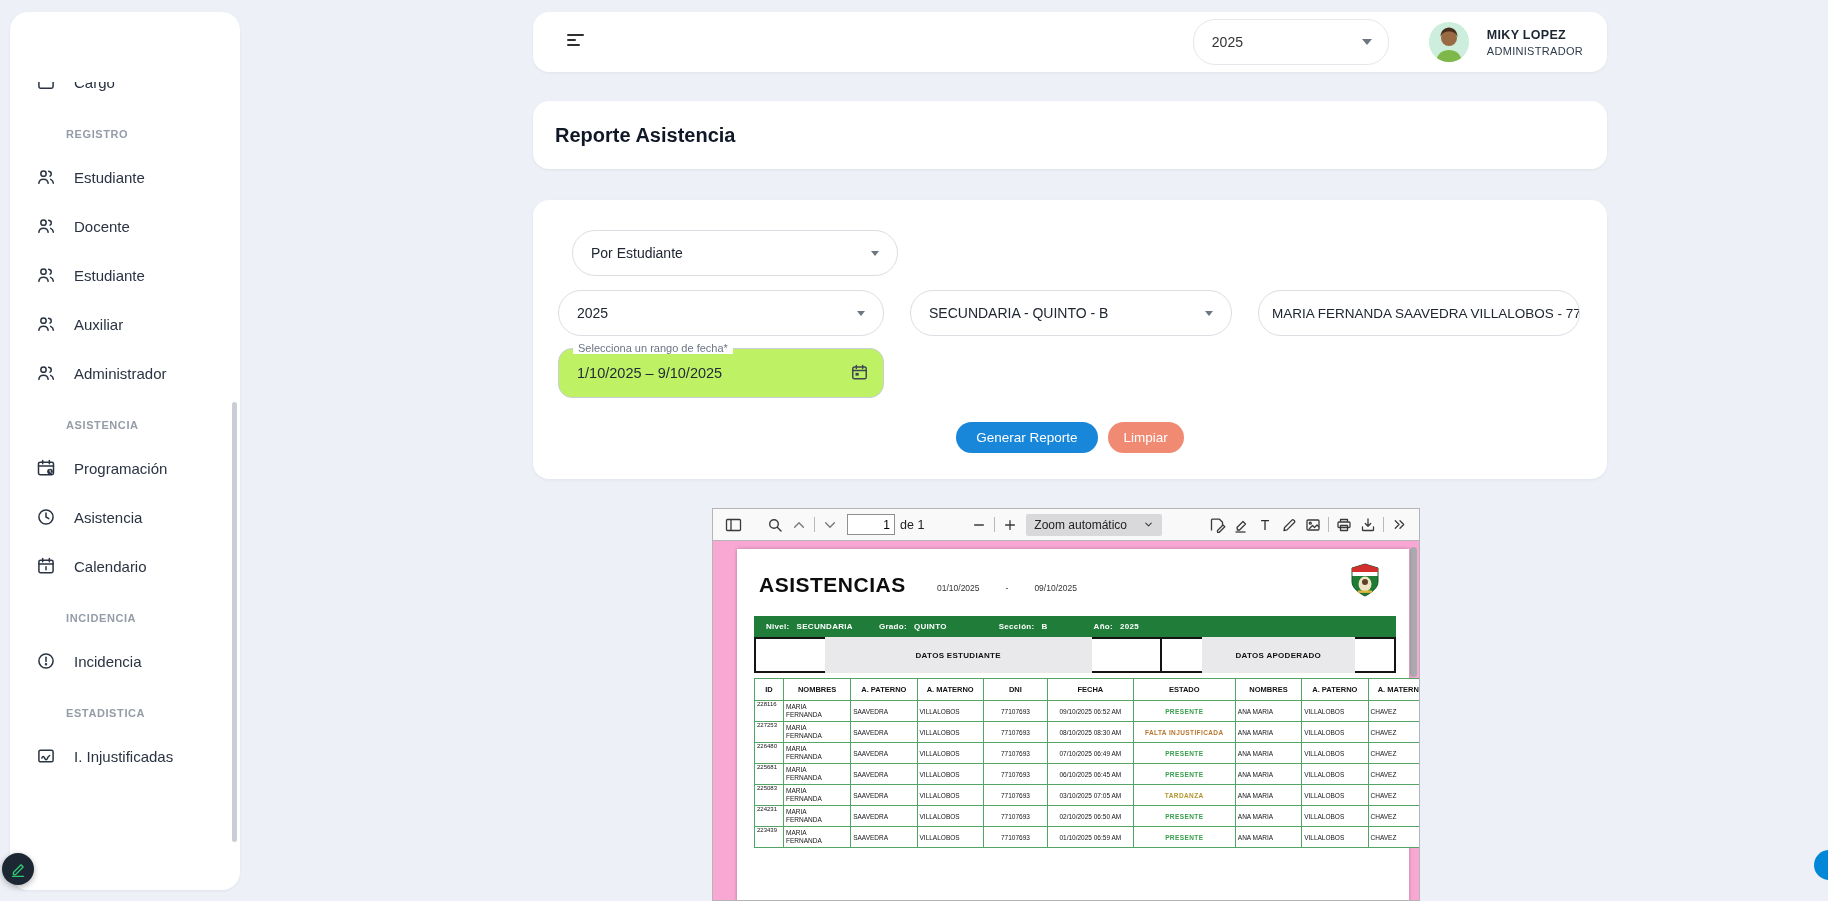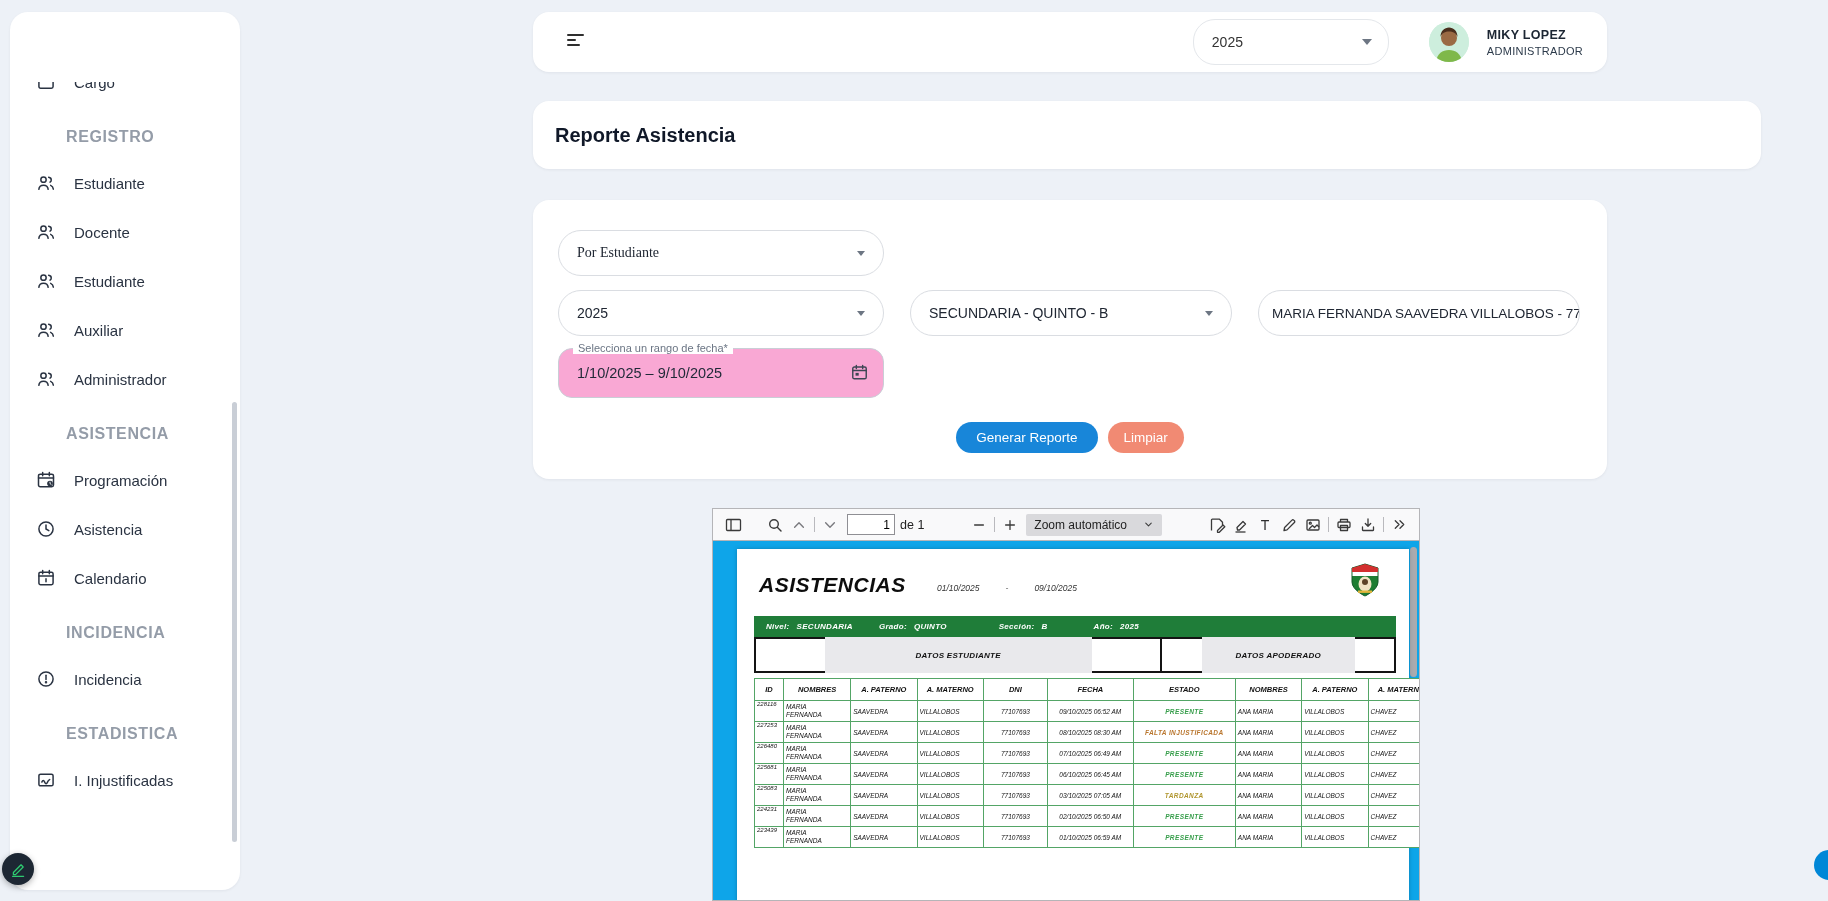"REGISTRO" .section-label { font-size: 16px -> 11px }
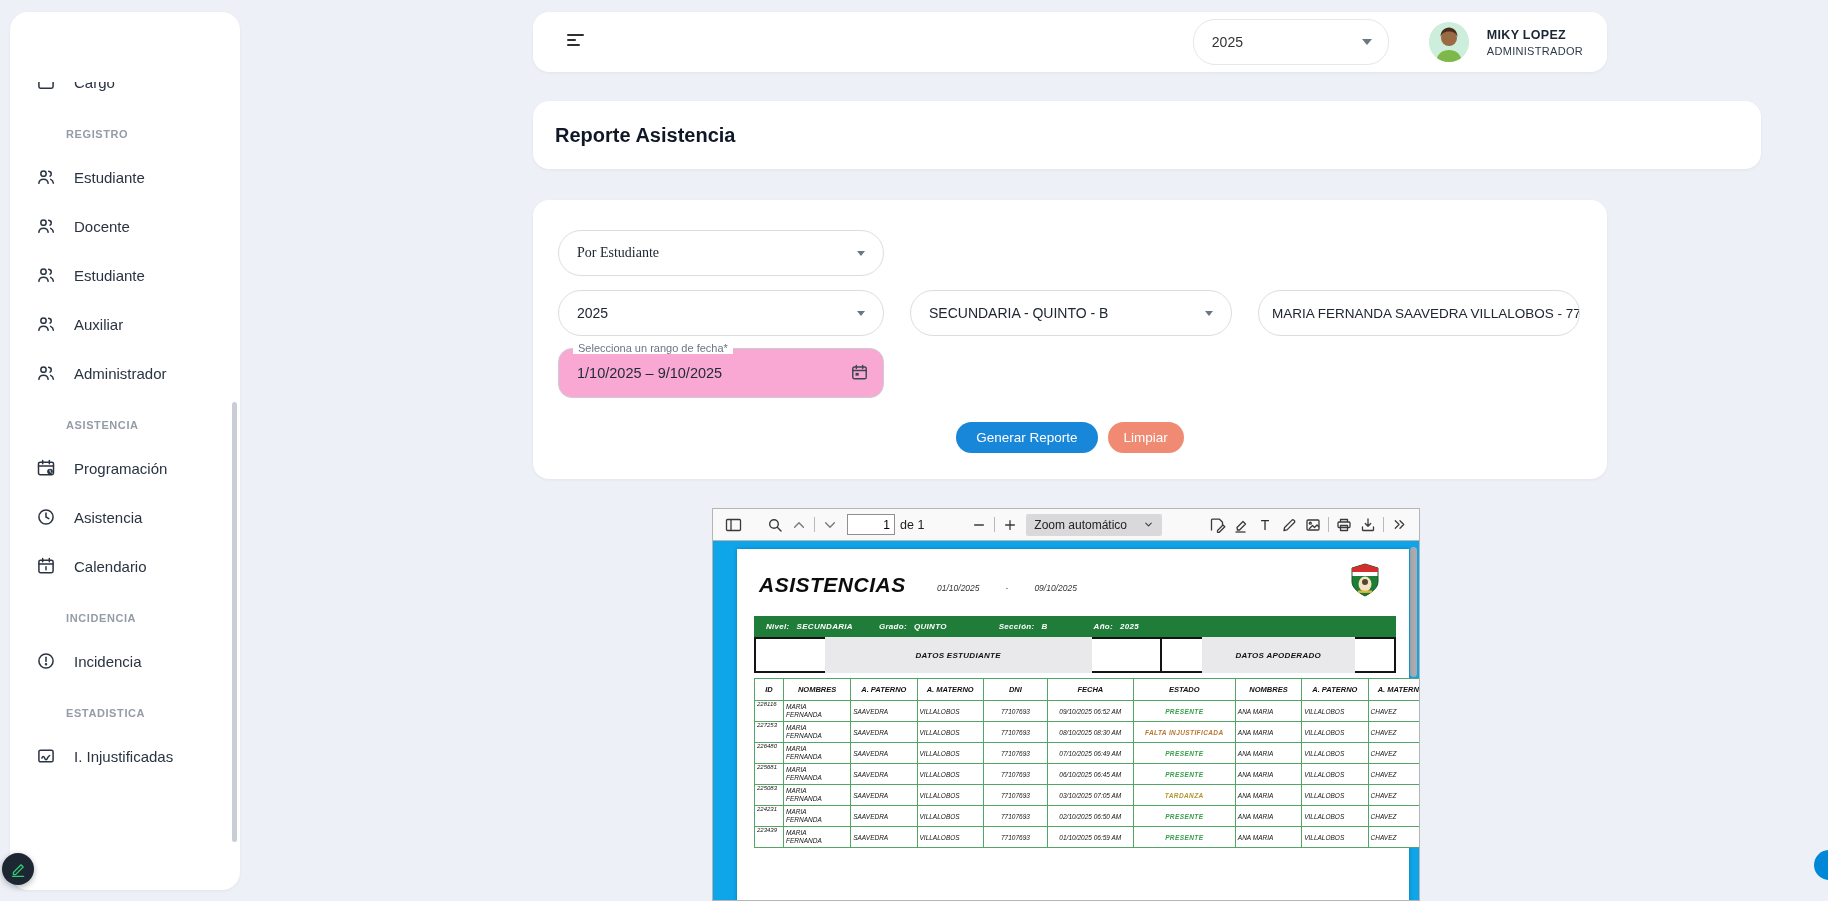"Reporte Asistencia" .title-card { width: 1228px -> 1074px }
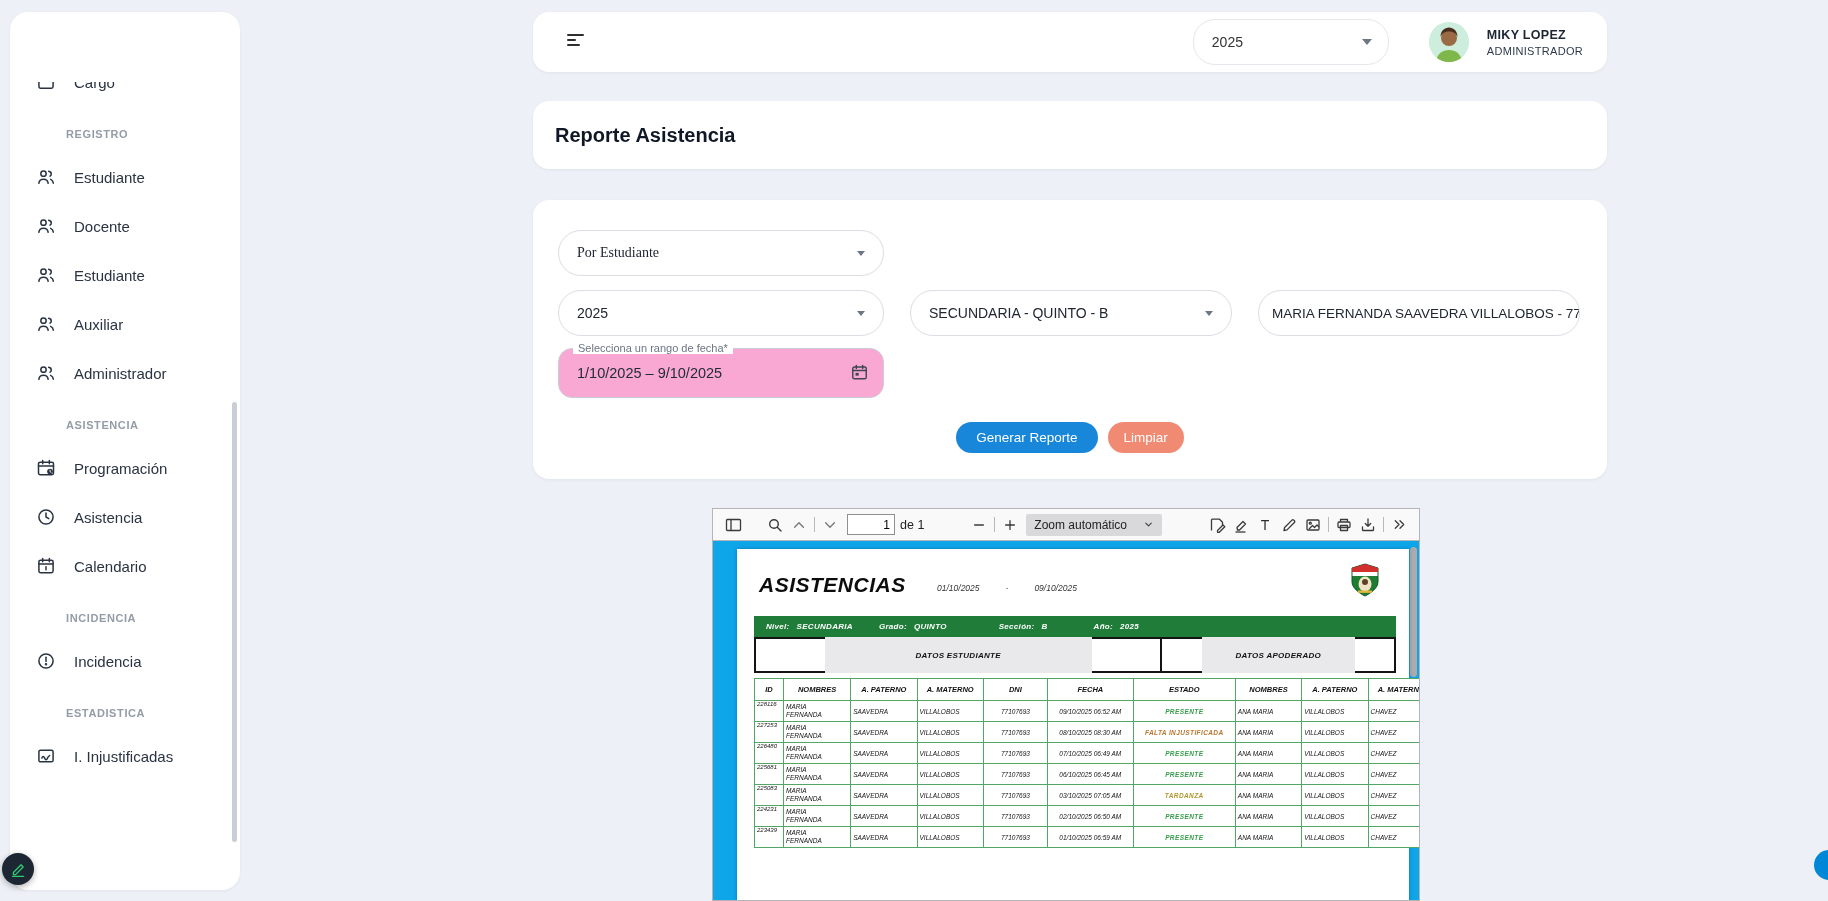"Por Estudiante" .f-type { font-family: Liberation Serif, serif -> none; left: 25px -> 39px }
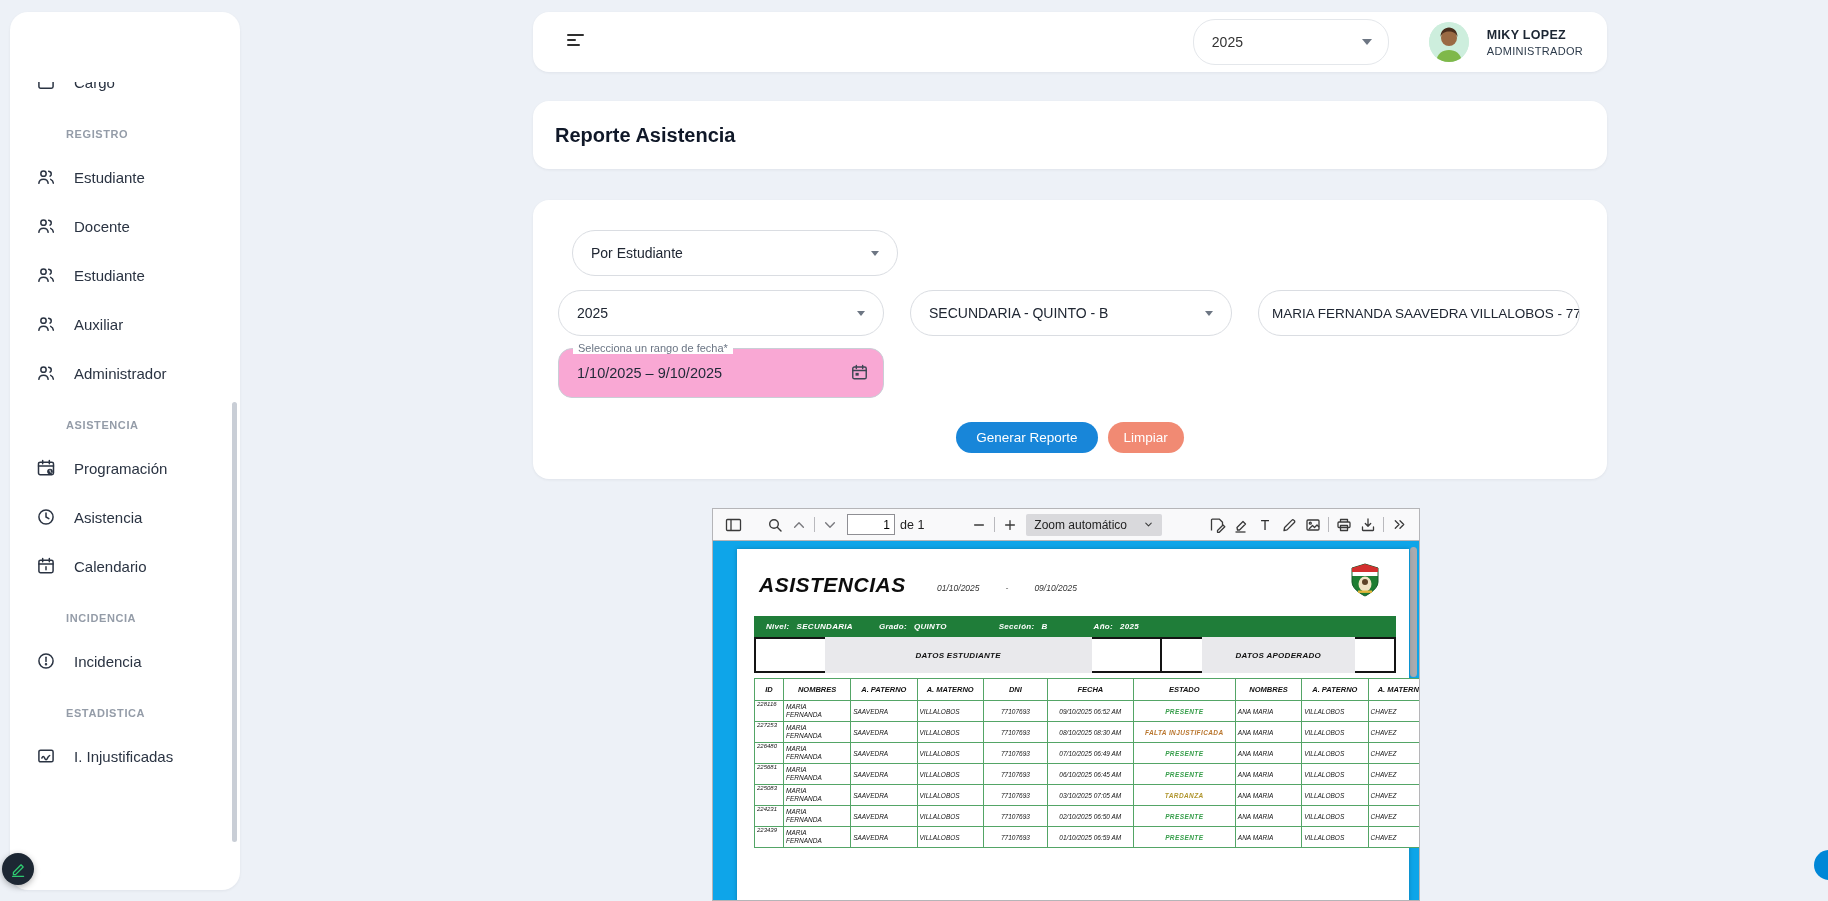"Selecciona un rango de fecha*" .f-date { background: #f9a8d4 -> #bef264 }
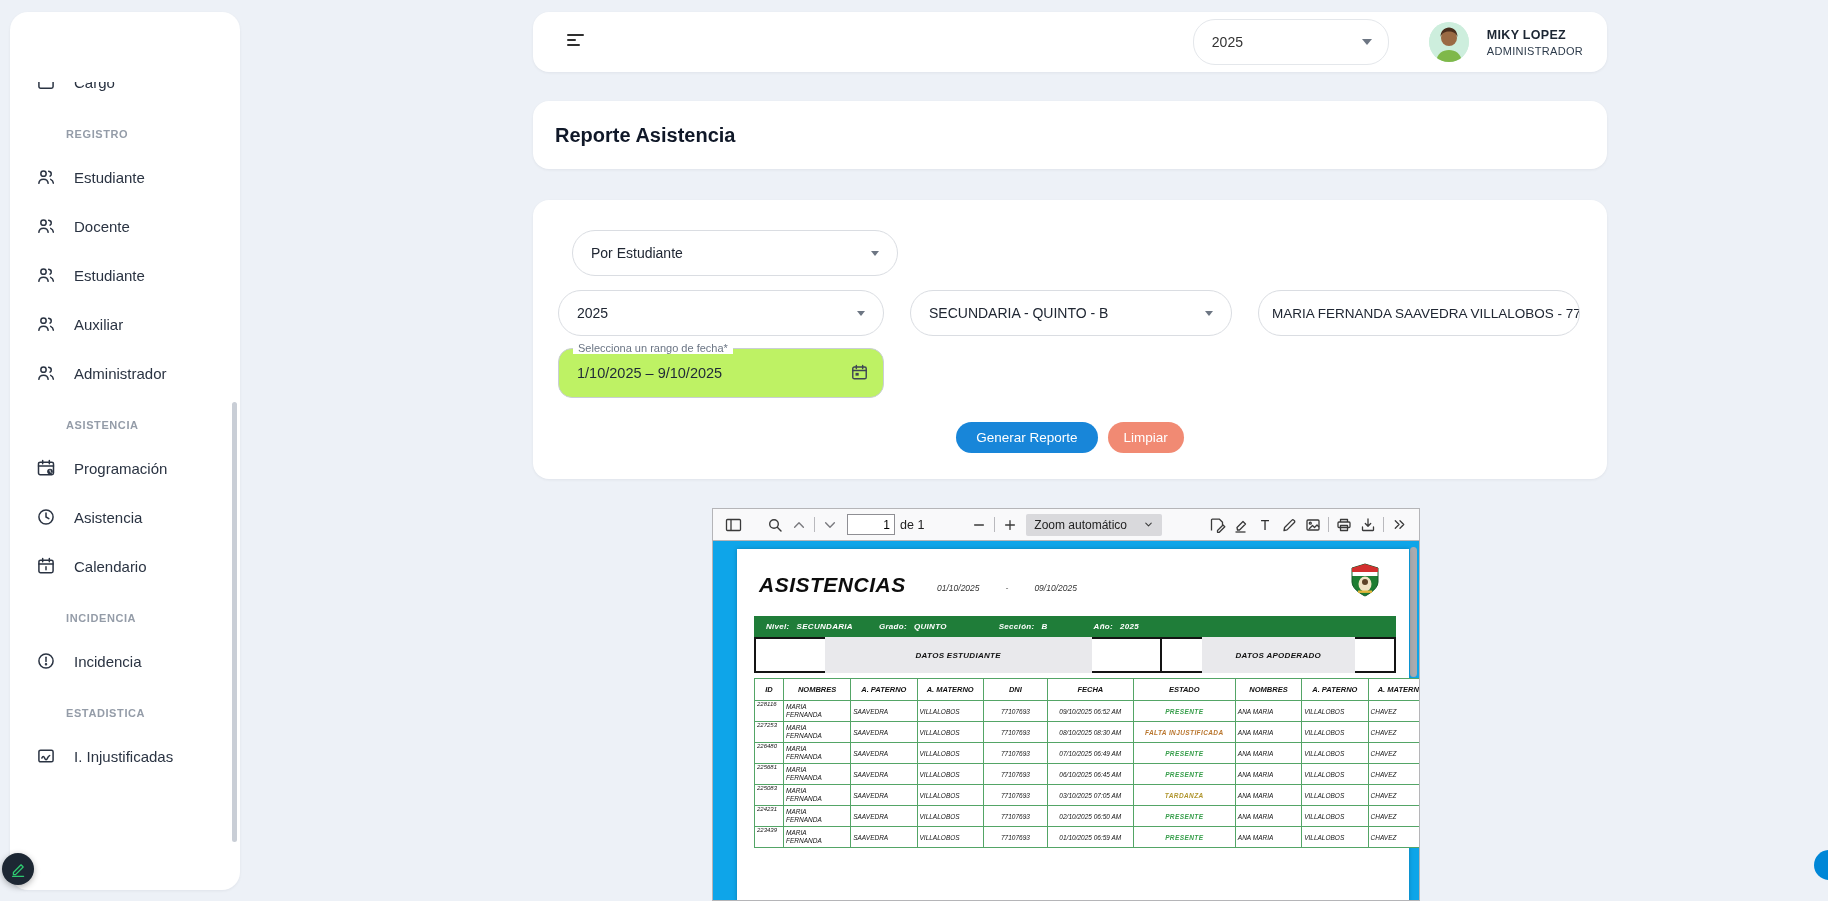"ASISTENCIAS" .pdf-body { background: #0ea5e9 -> #f9a8d4; font-style: italic -> none }
